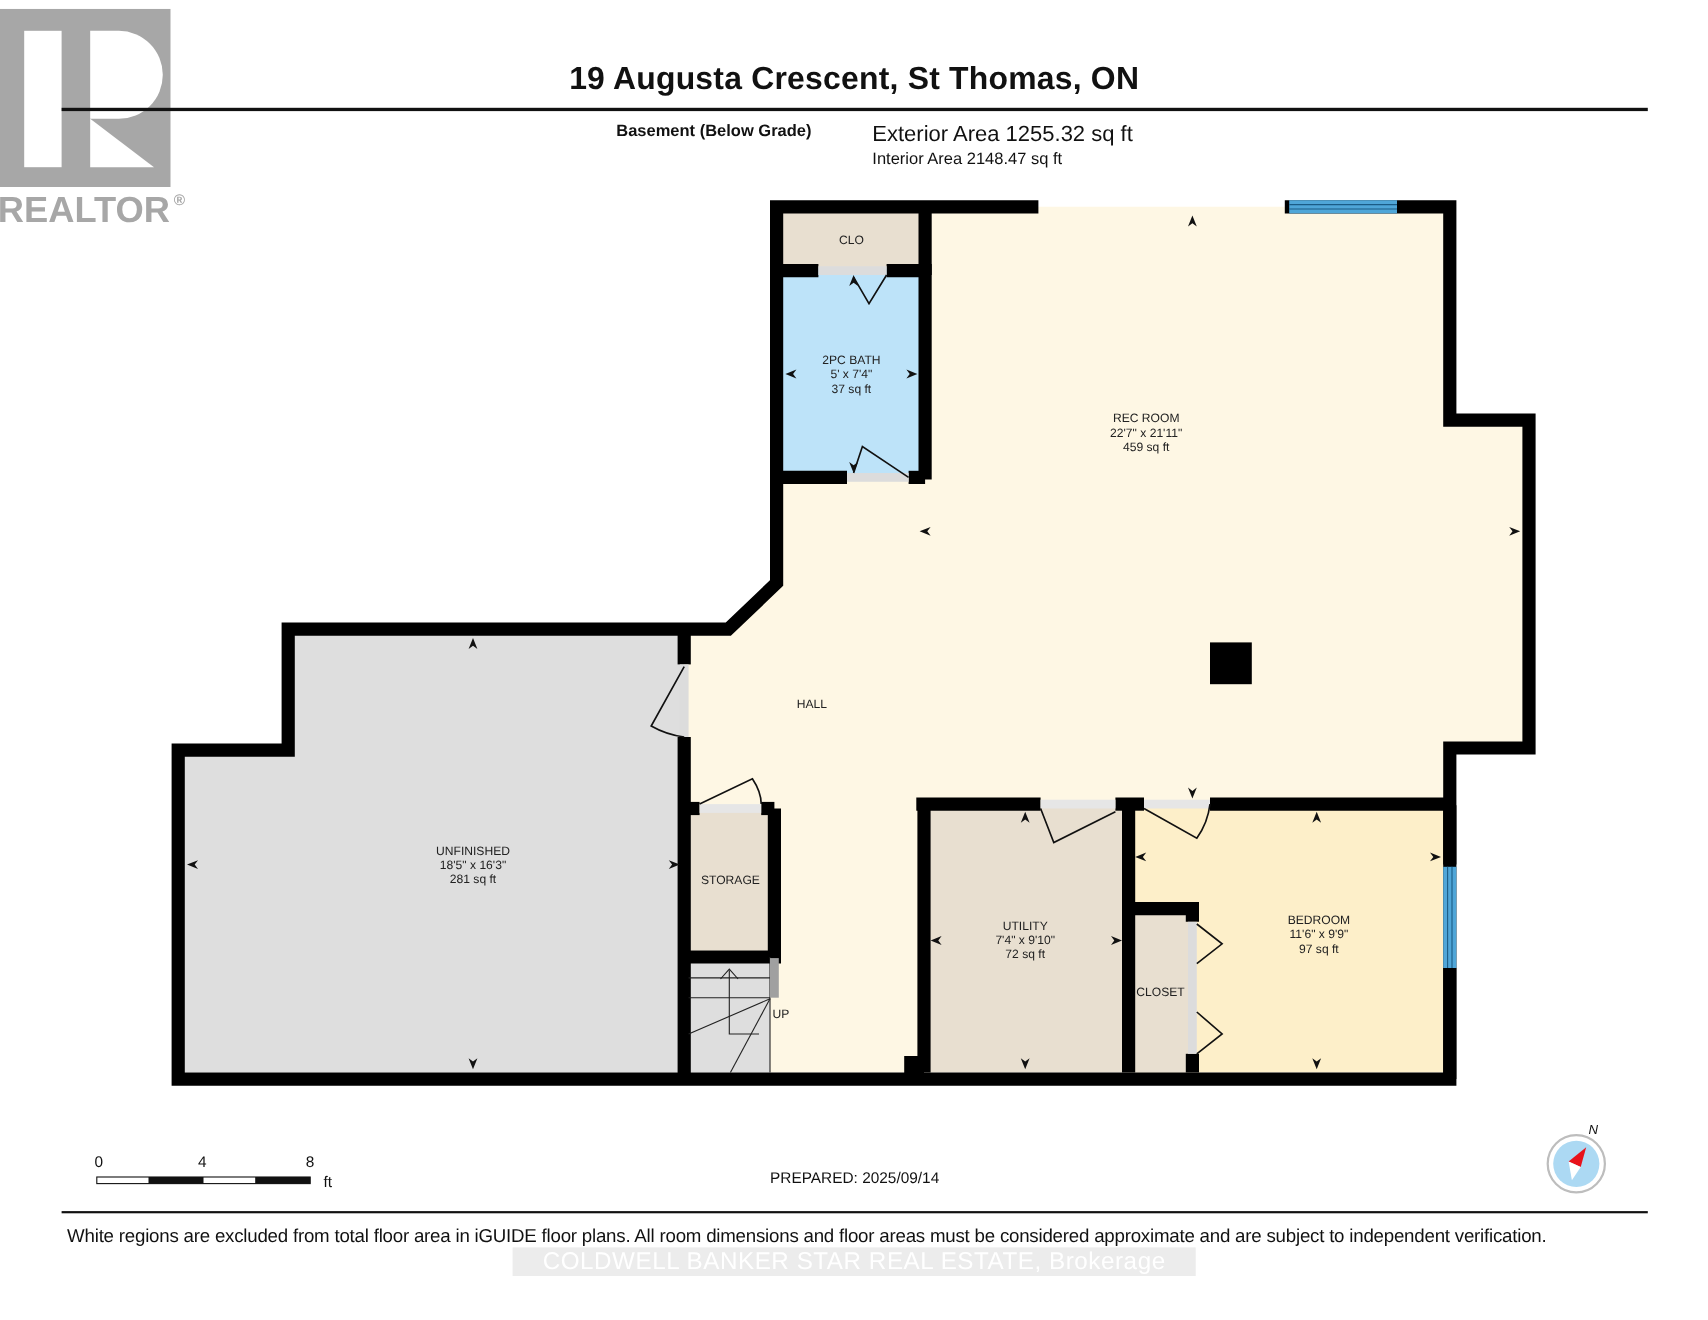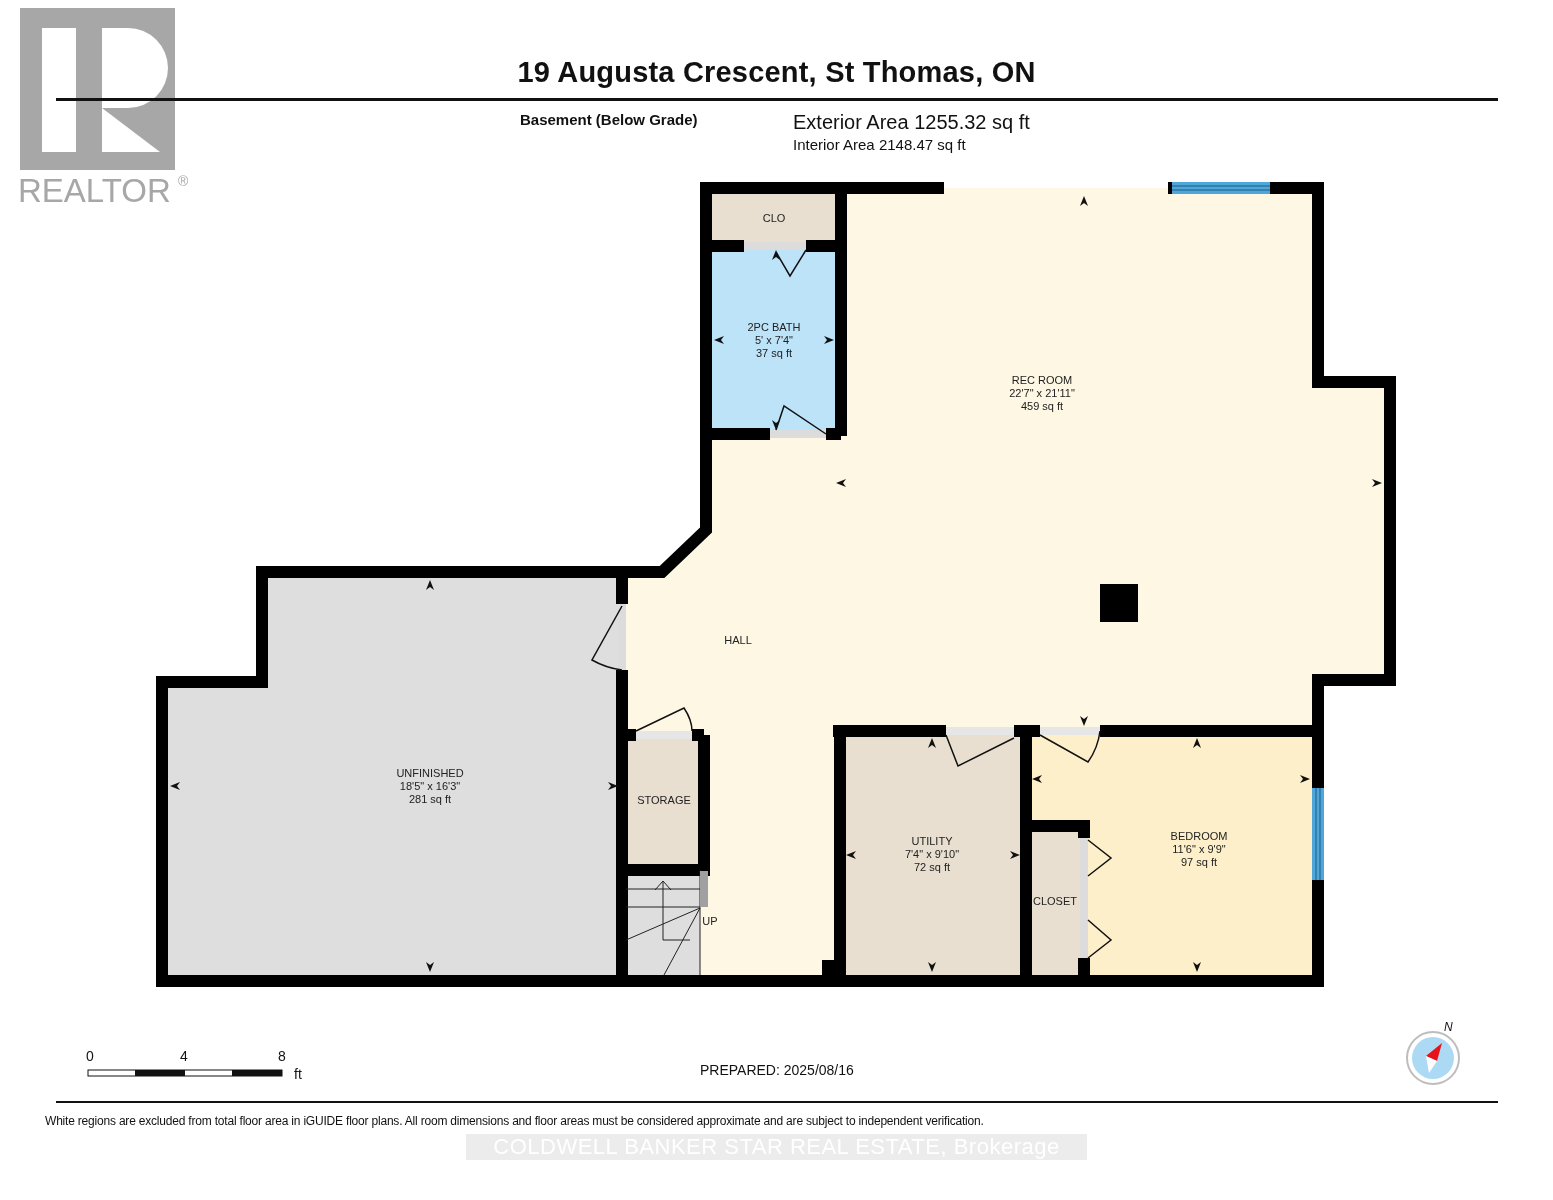"Basement (Below Grade)" #level { text-align: left -> center }
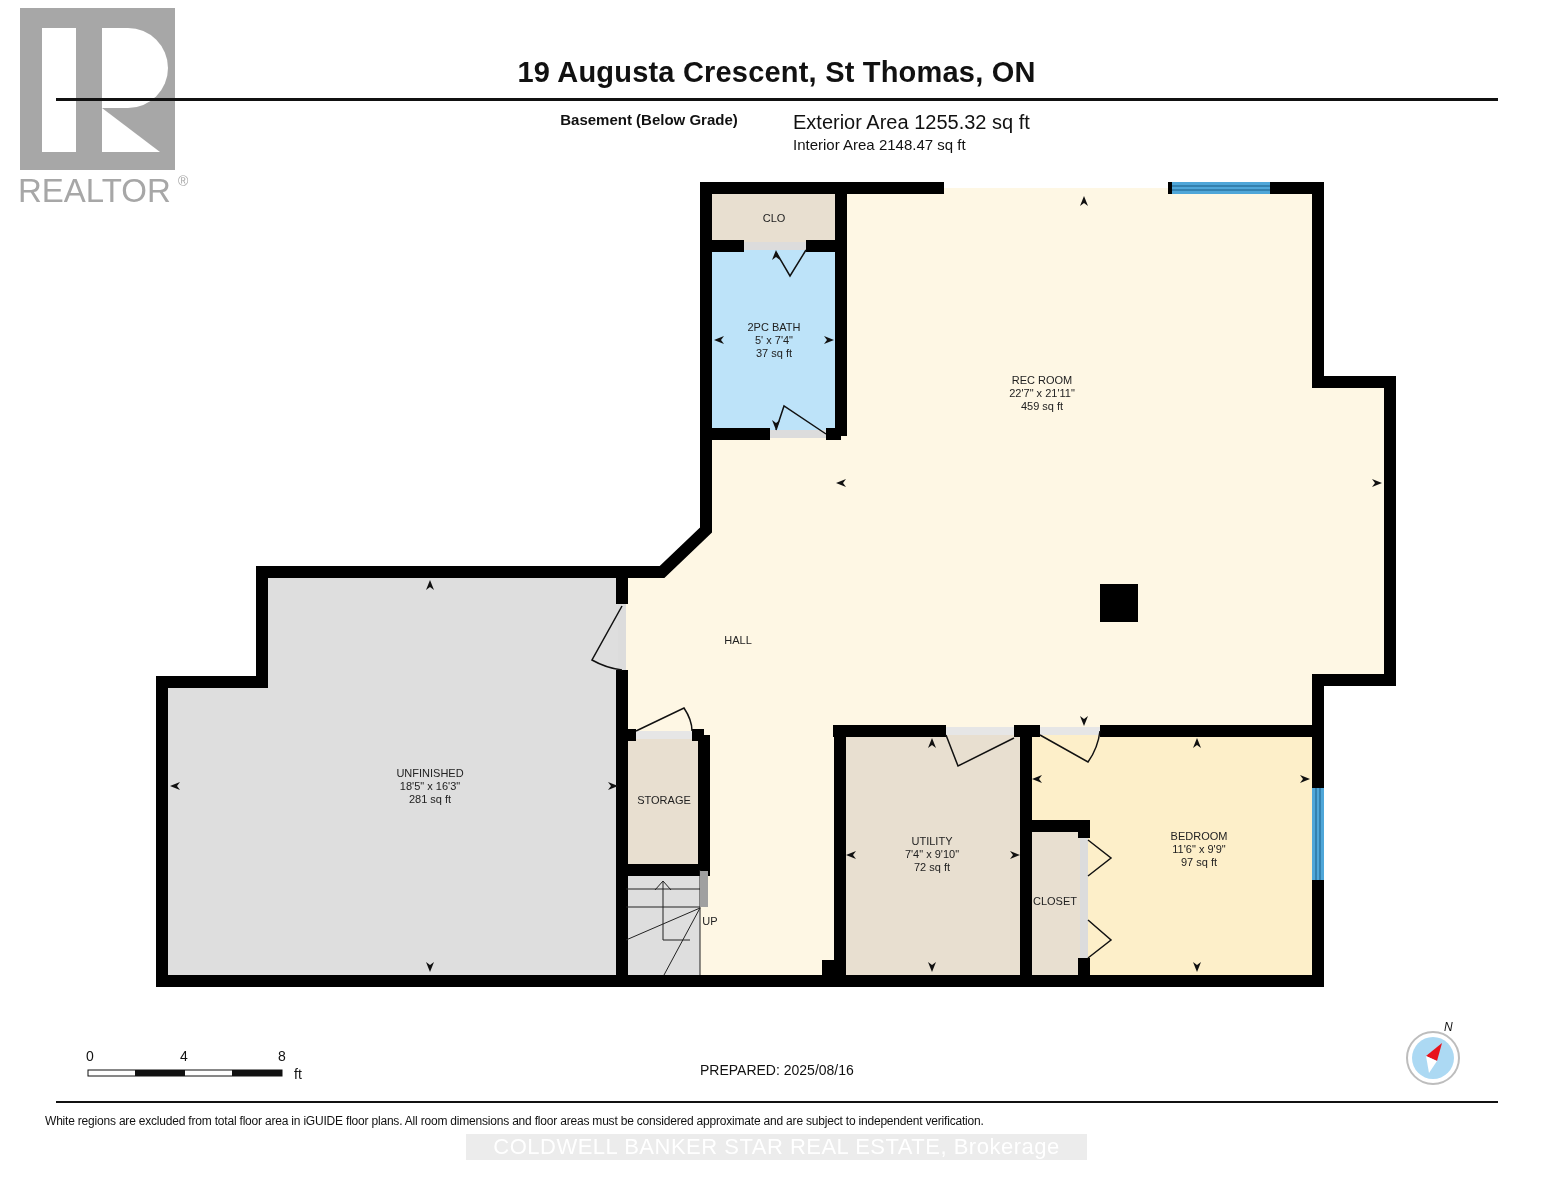"REALTOR" #logo { font-weight: none -> bold; left: 20px -> 0 }
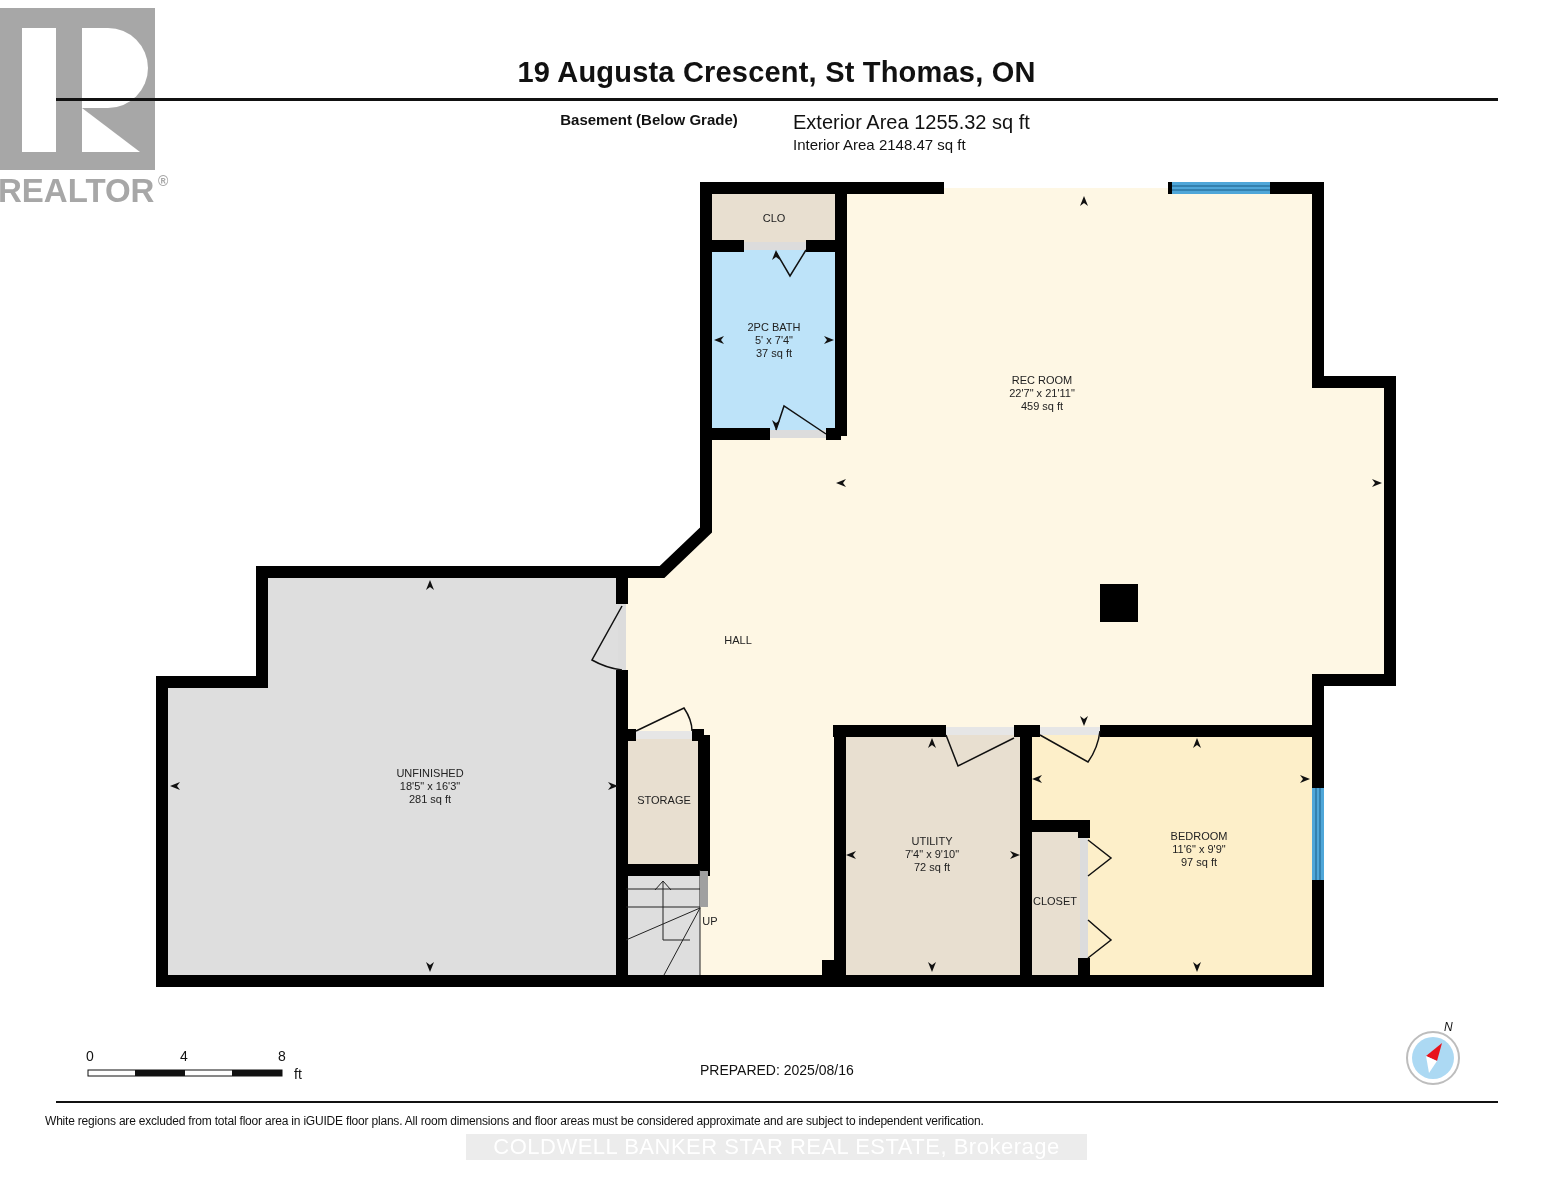"PREPARED: 2025/08/16" div.abs { text: 2025/08/16 -> 2025/09/14 }
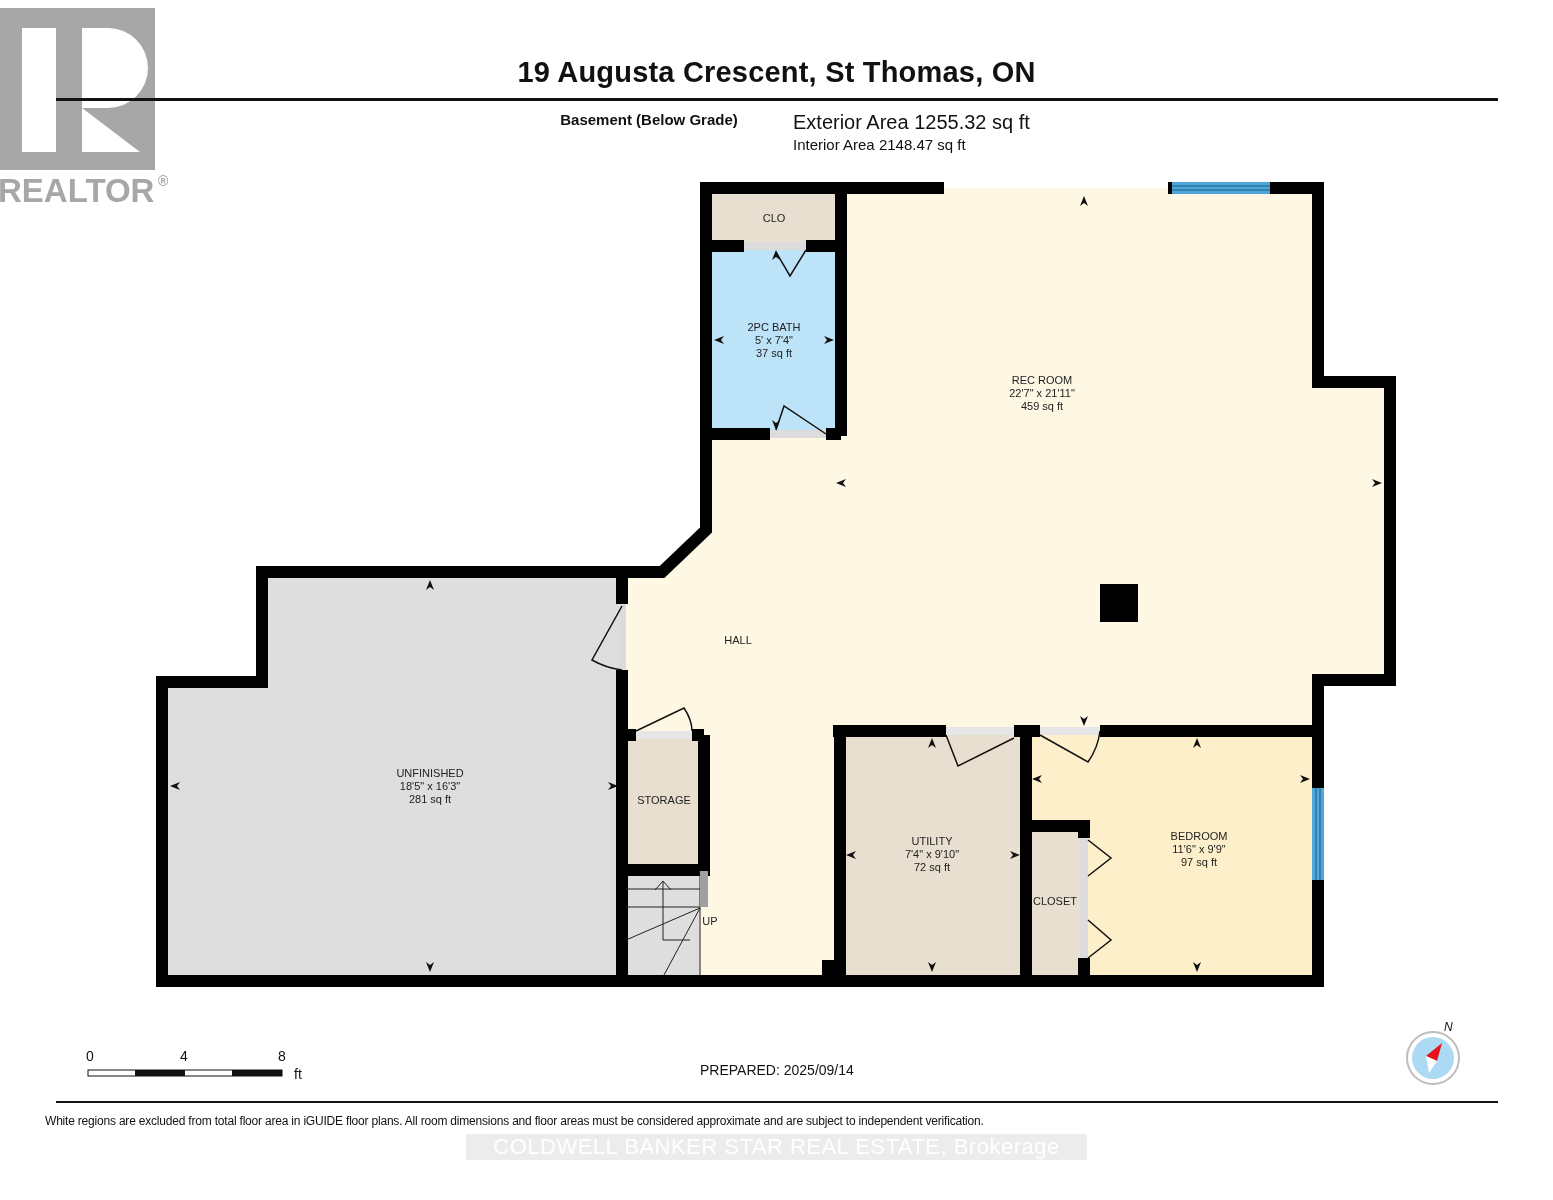"White regions are excluded from" #disclaimer { font-size: 12px -> 17px; left: 45px -> 61px }
